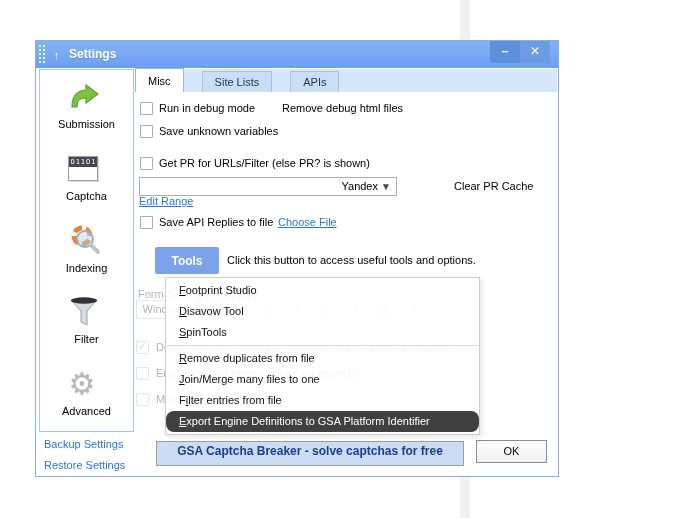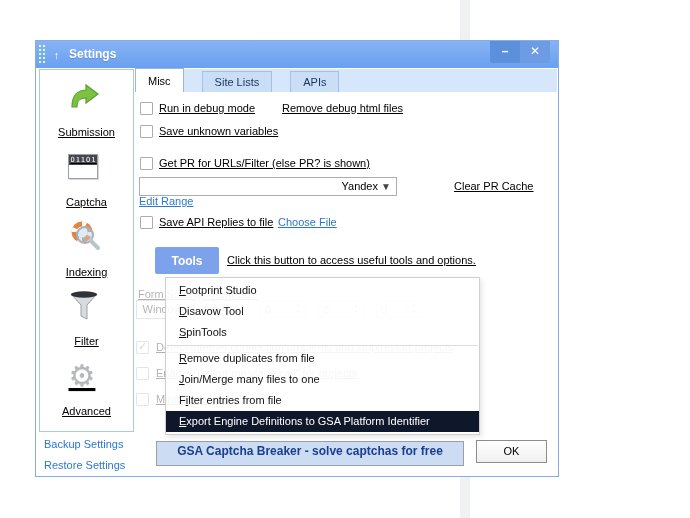"Run in debug mode" .lbl { text-decoration: underline -> none }
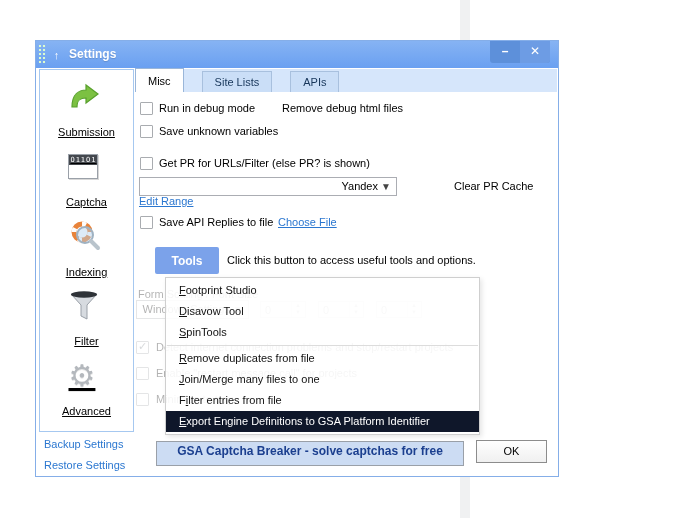"Submission" .side-item { gap: 12px -> 4px; text-decoration: underline -> none }
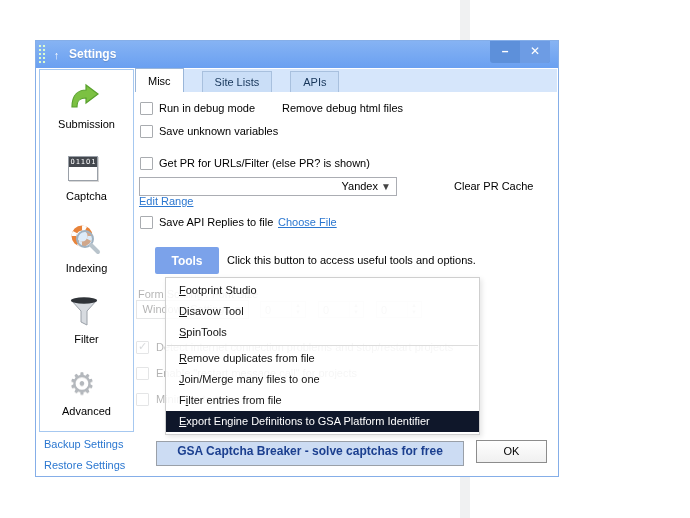"Export Engine Definitions to GSA" .menu-item.hl { background: #0f172a -> #404040; border-radius: none -> 8px }
